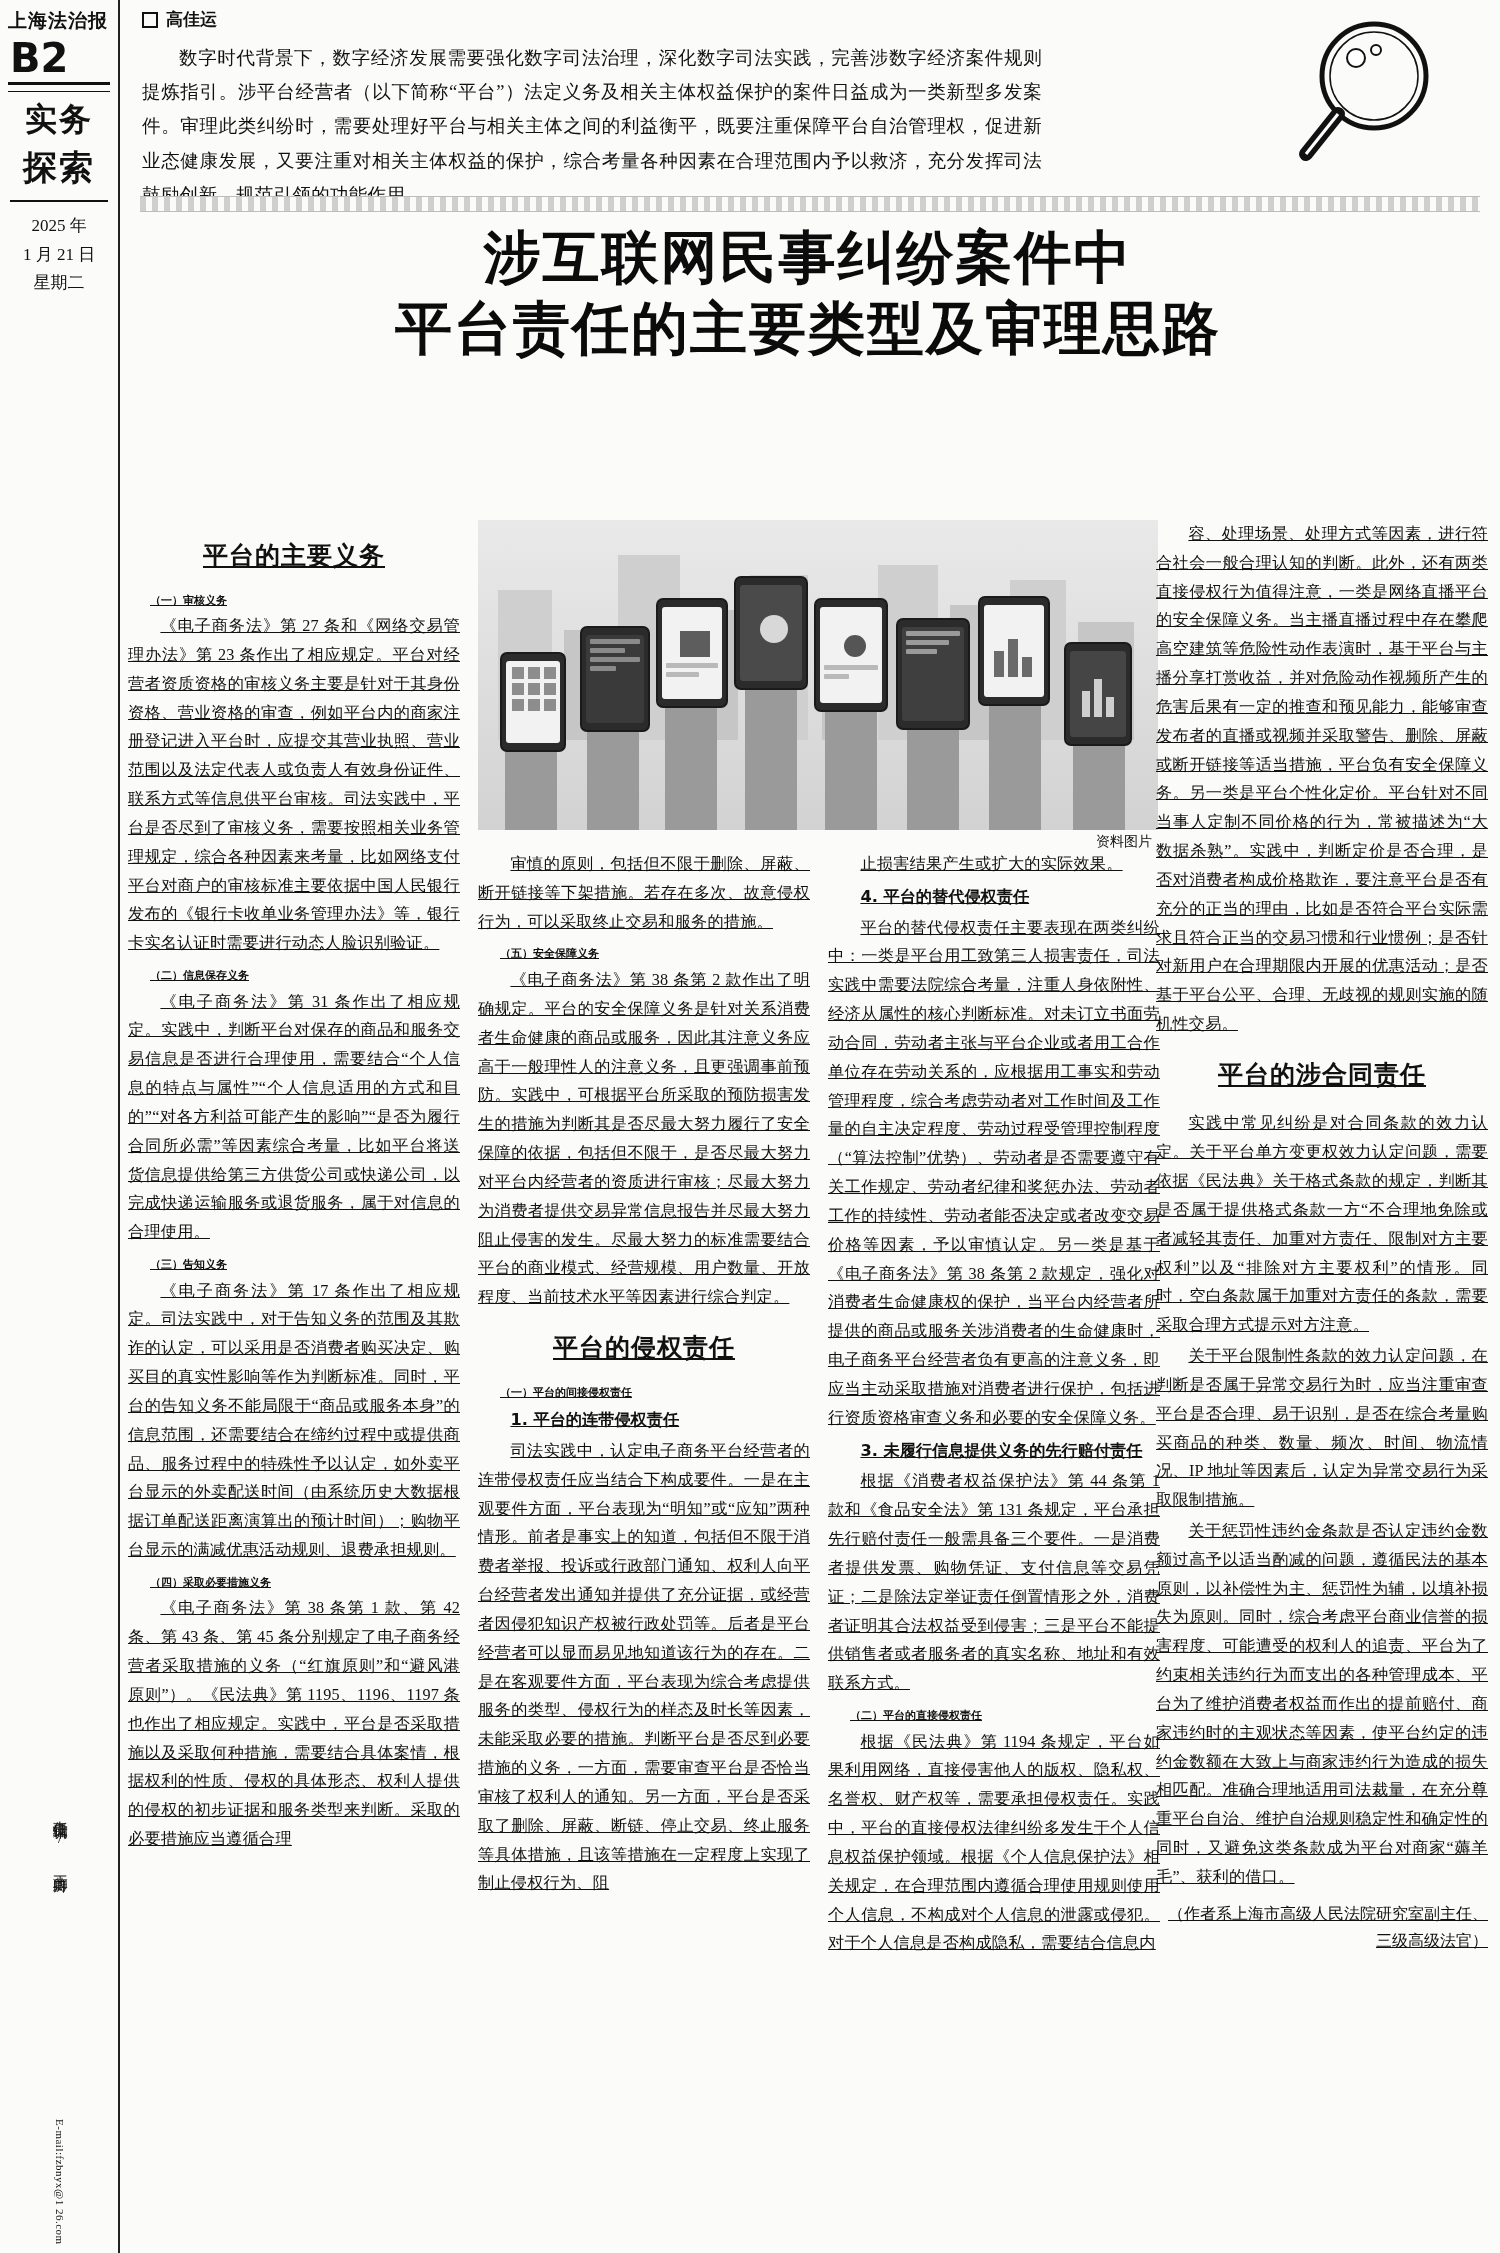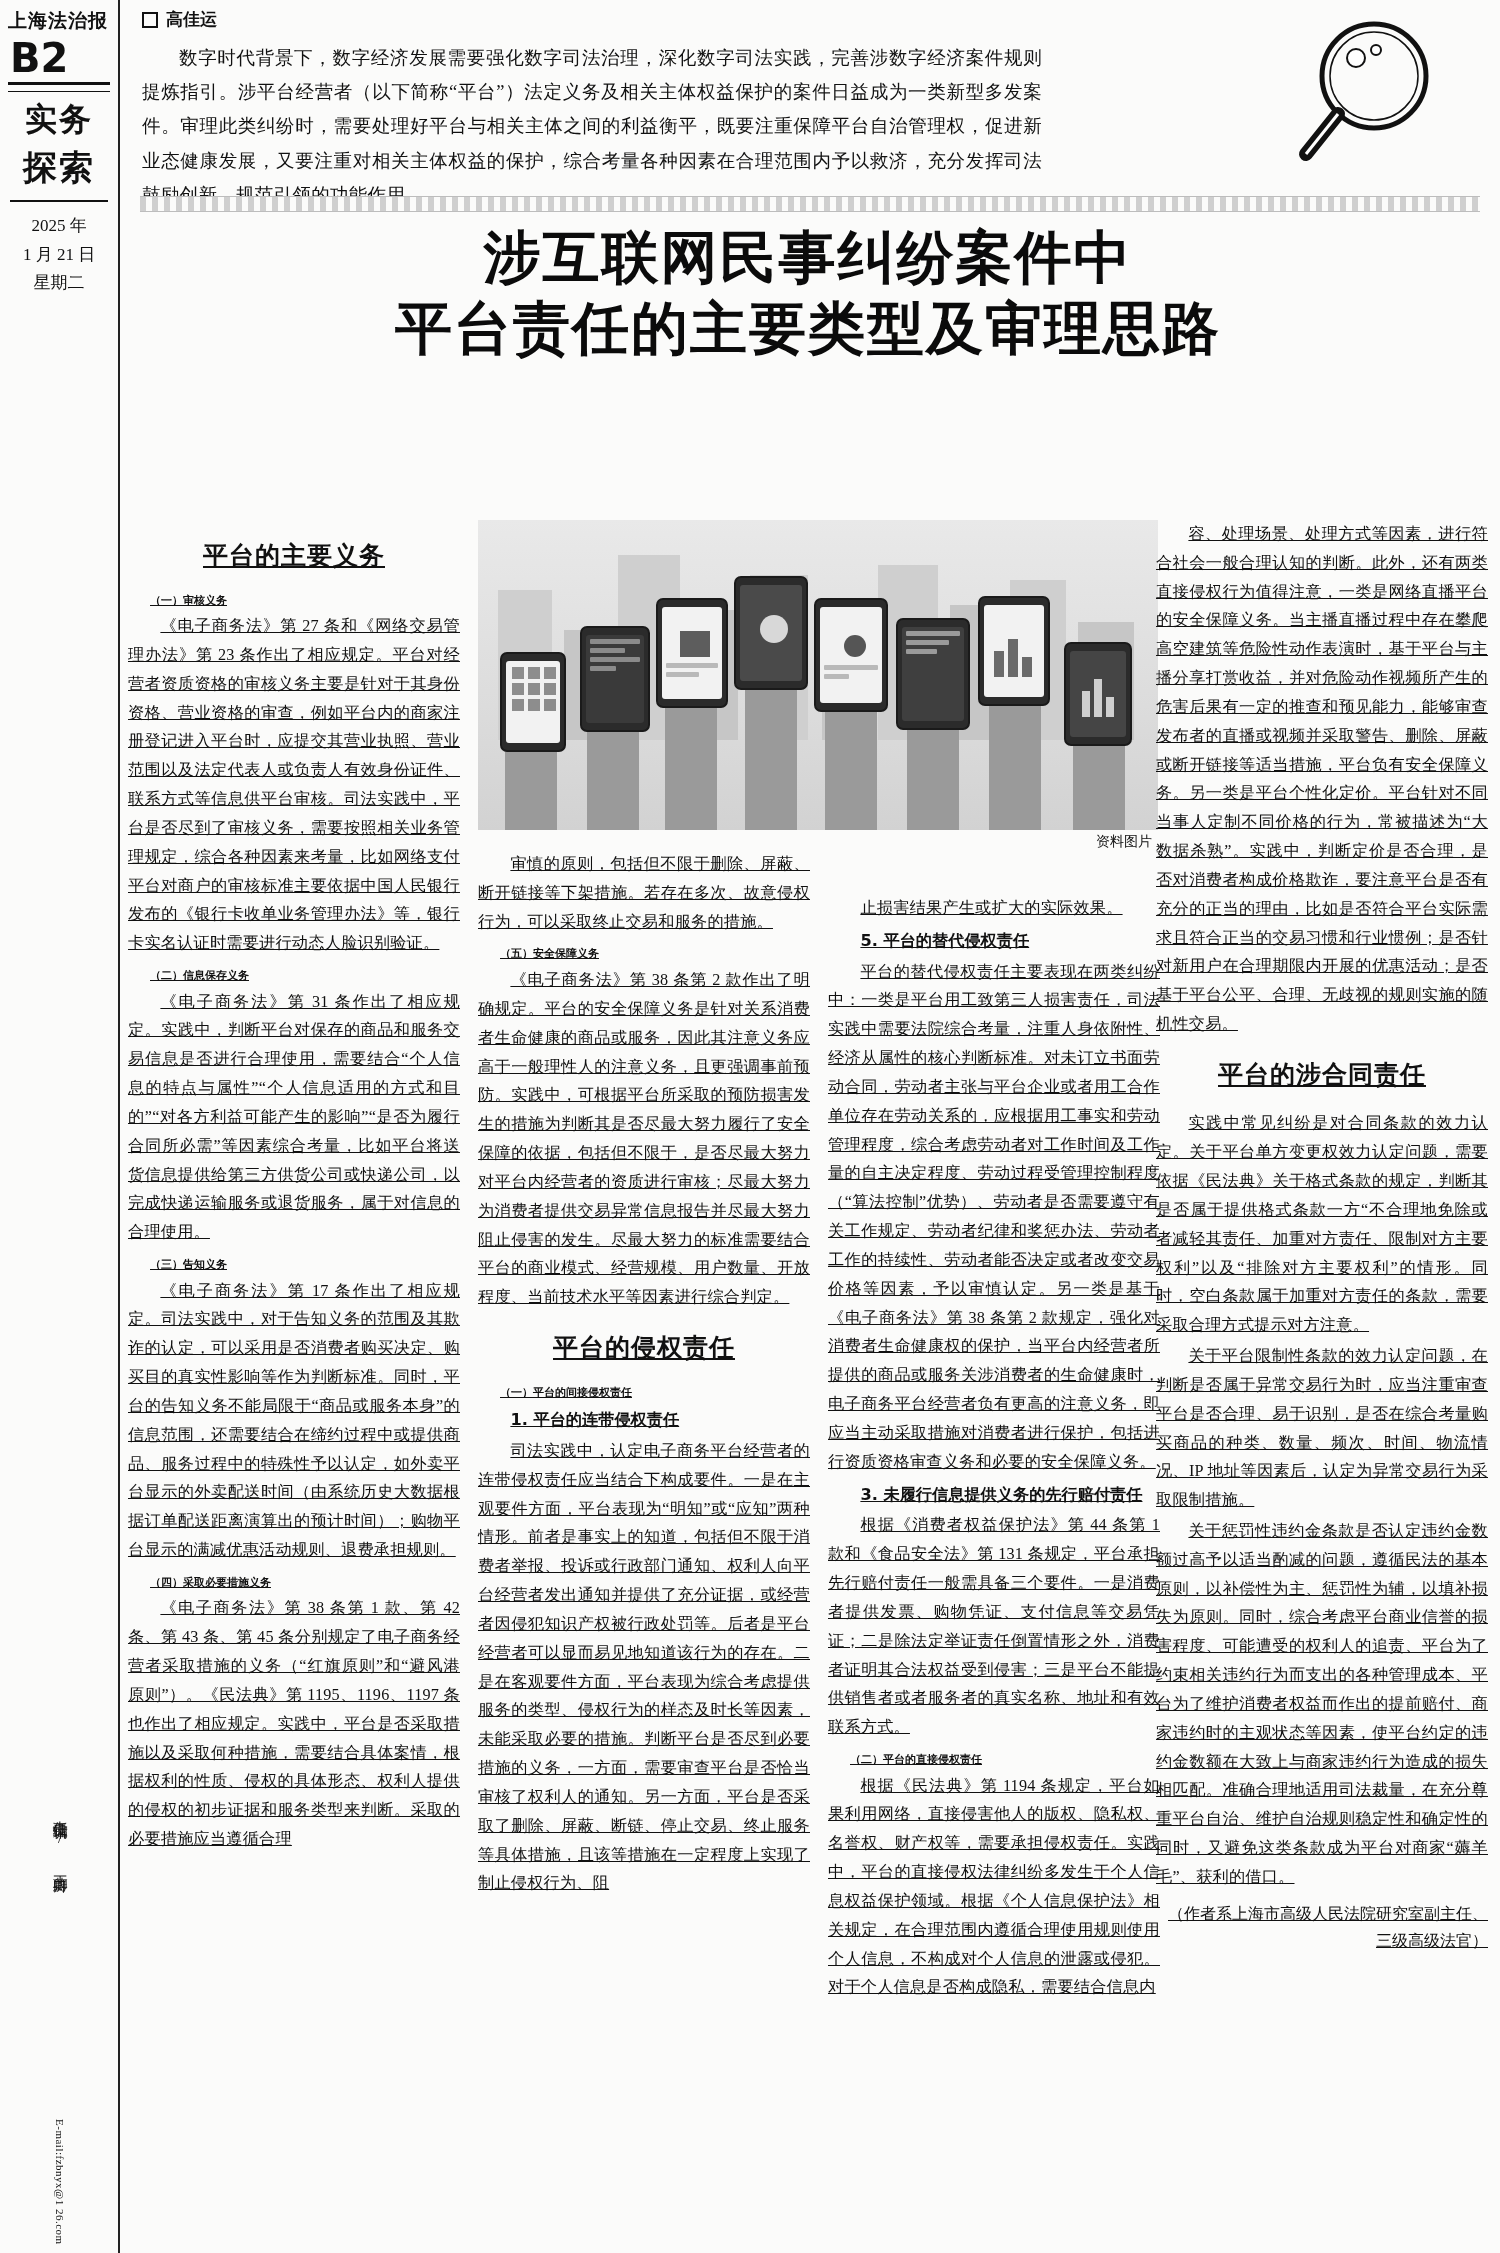"止损害结果产生或扩大的实际效果。" div.col { margin-top: 44px -> none }
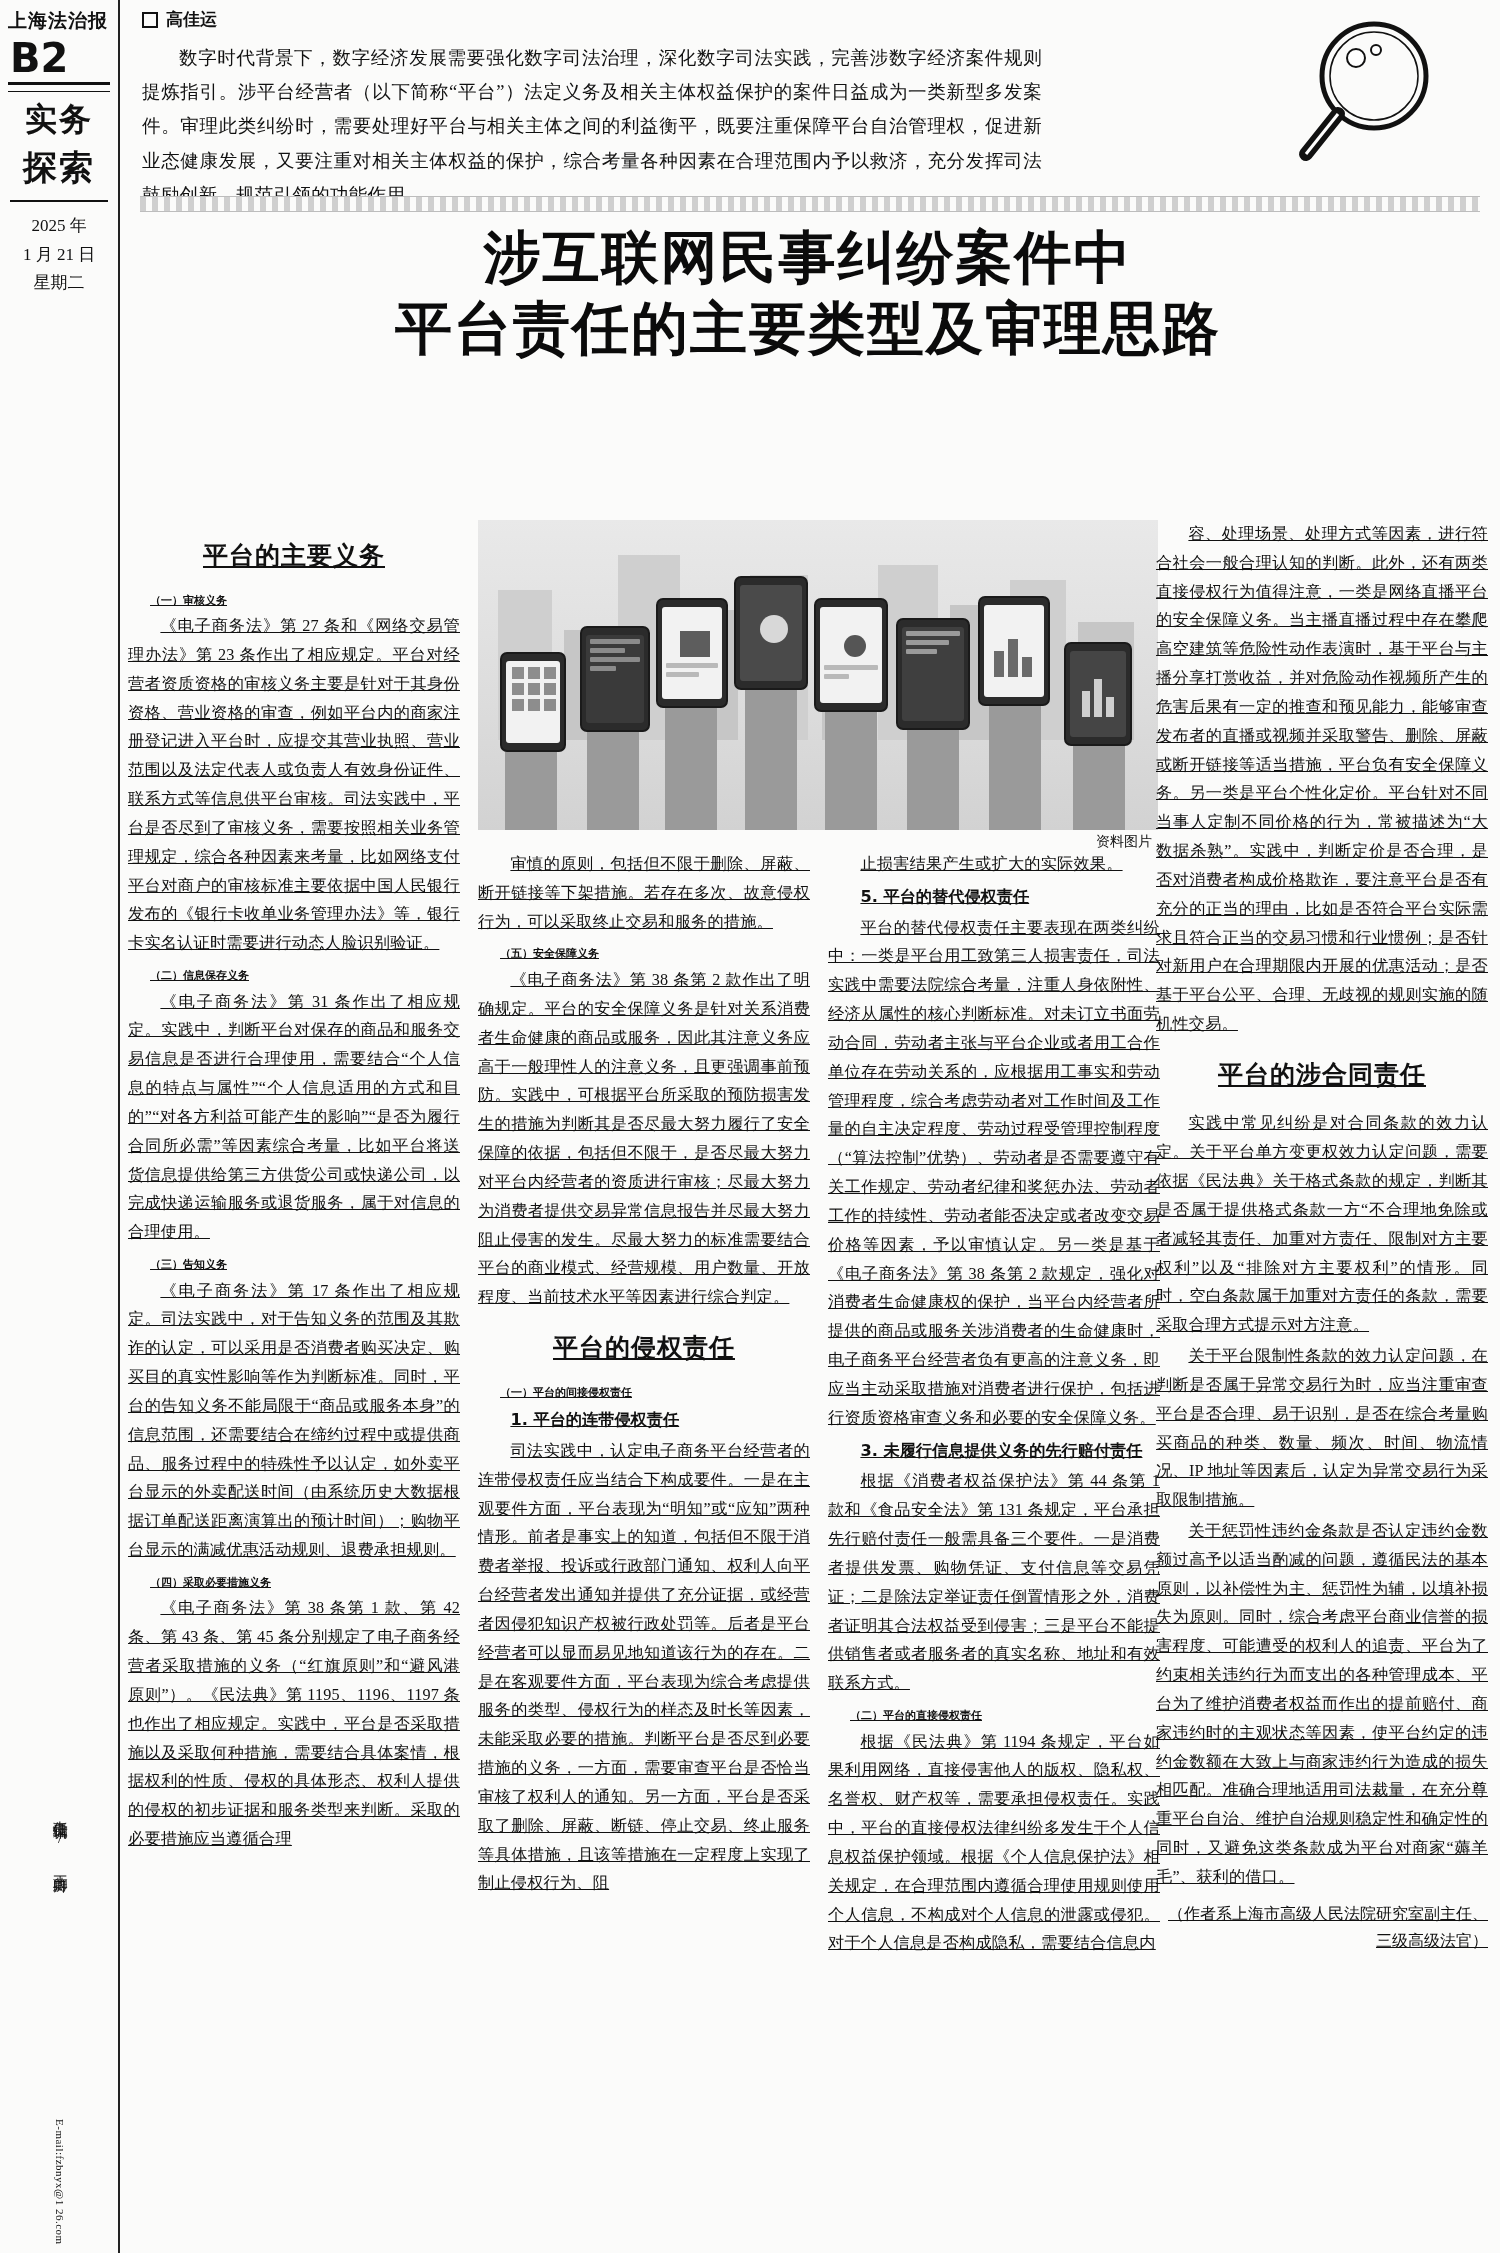"5. 平台的替代侵权责任" div.h4 { text: 5 -> 4 }
